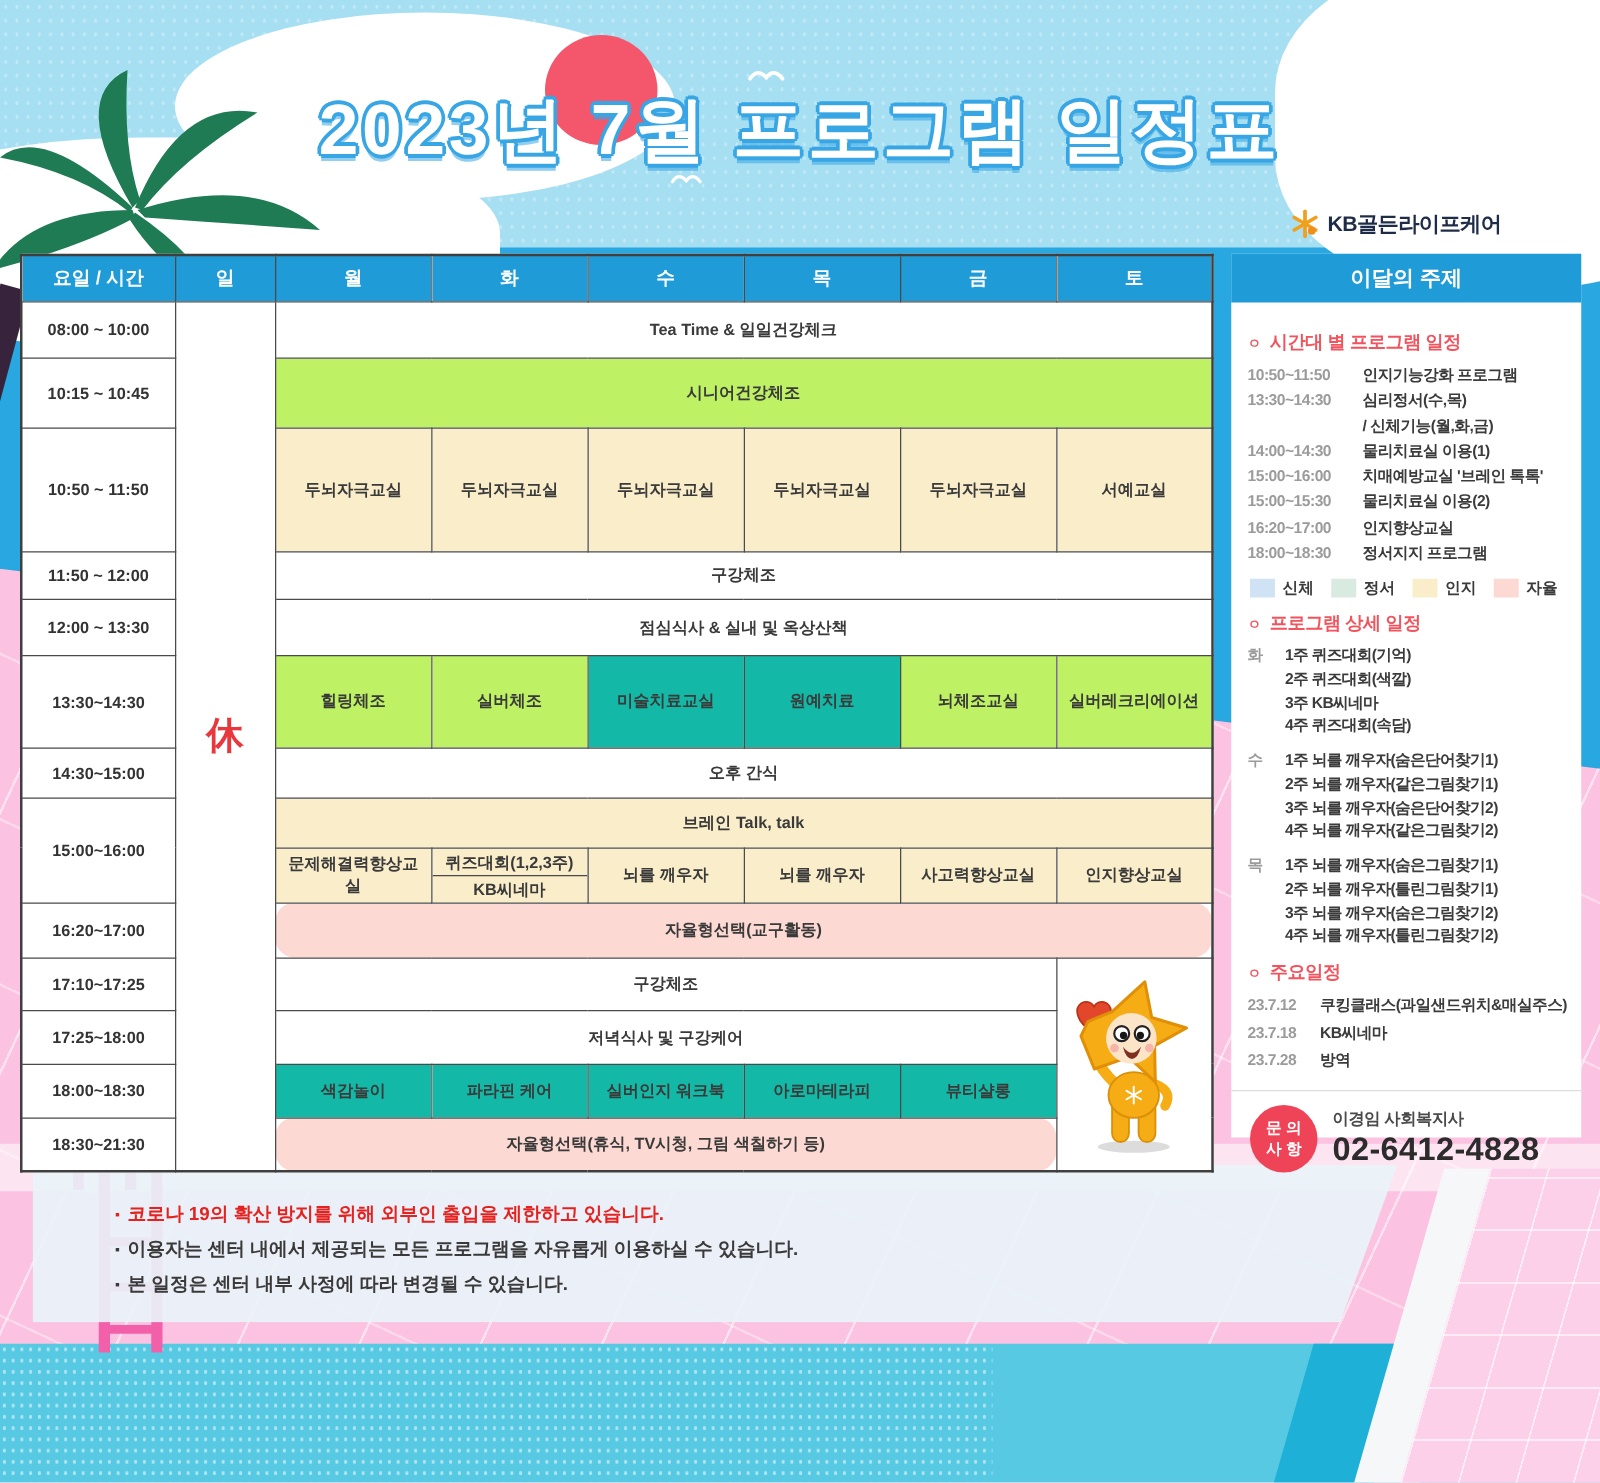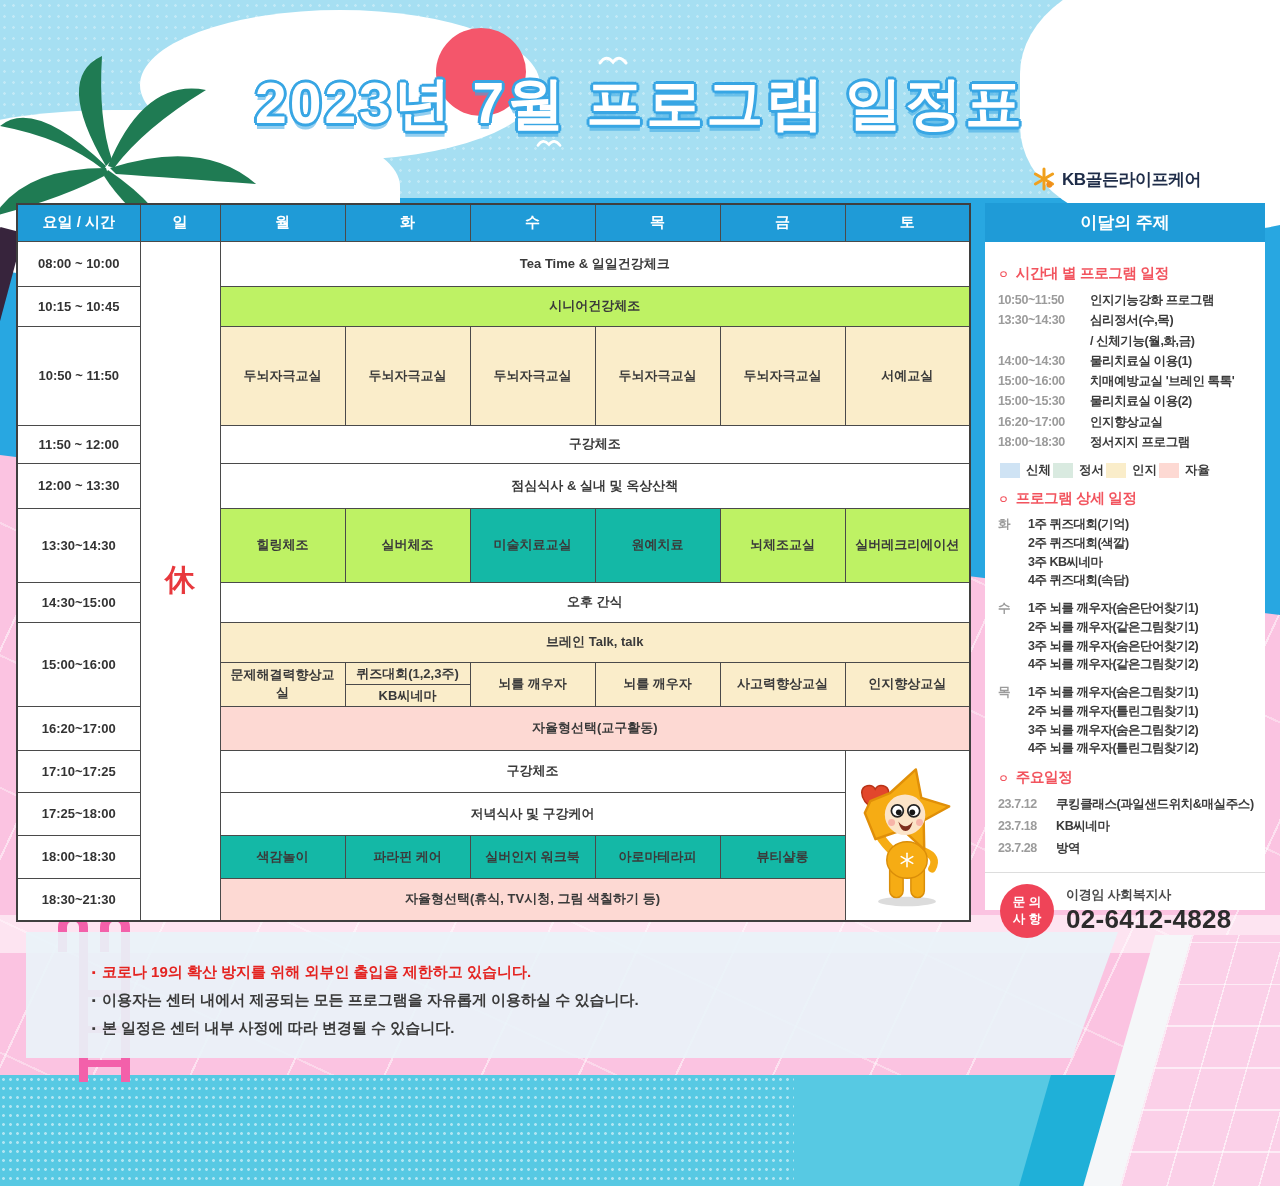"10:15 ~ 10:45" tr { height: 40px -> 56px }
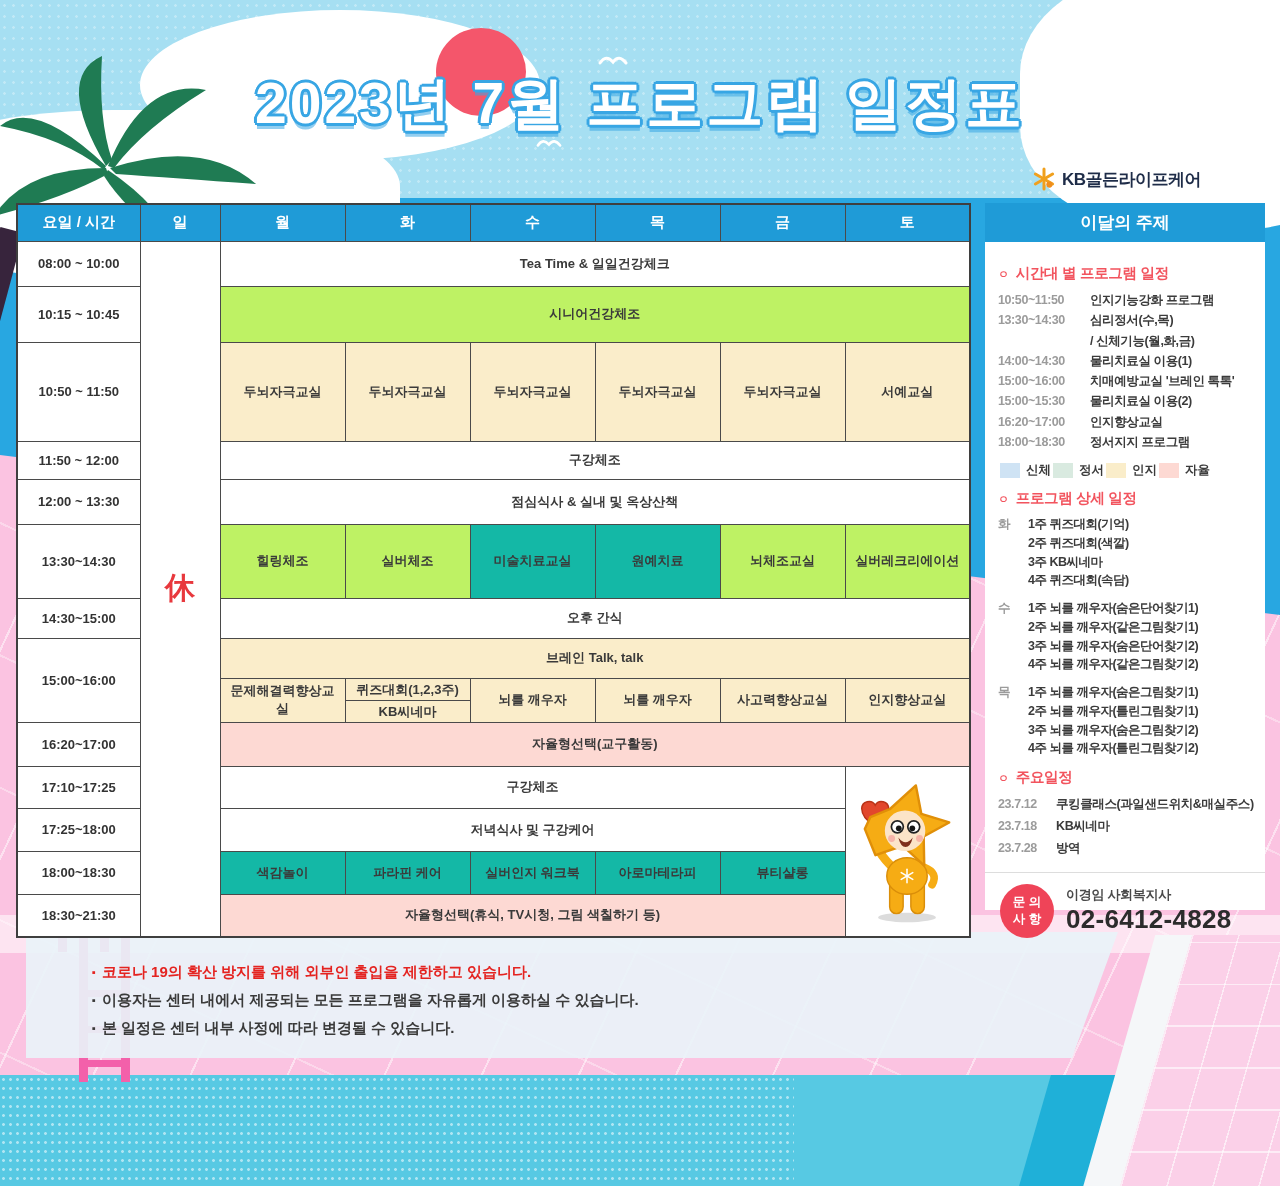"신체" .legend { gap: 2px -> 14px }
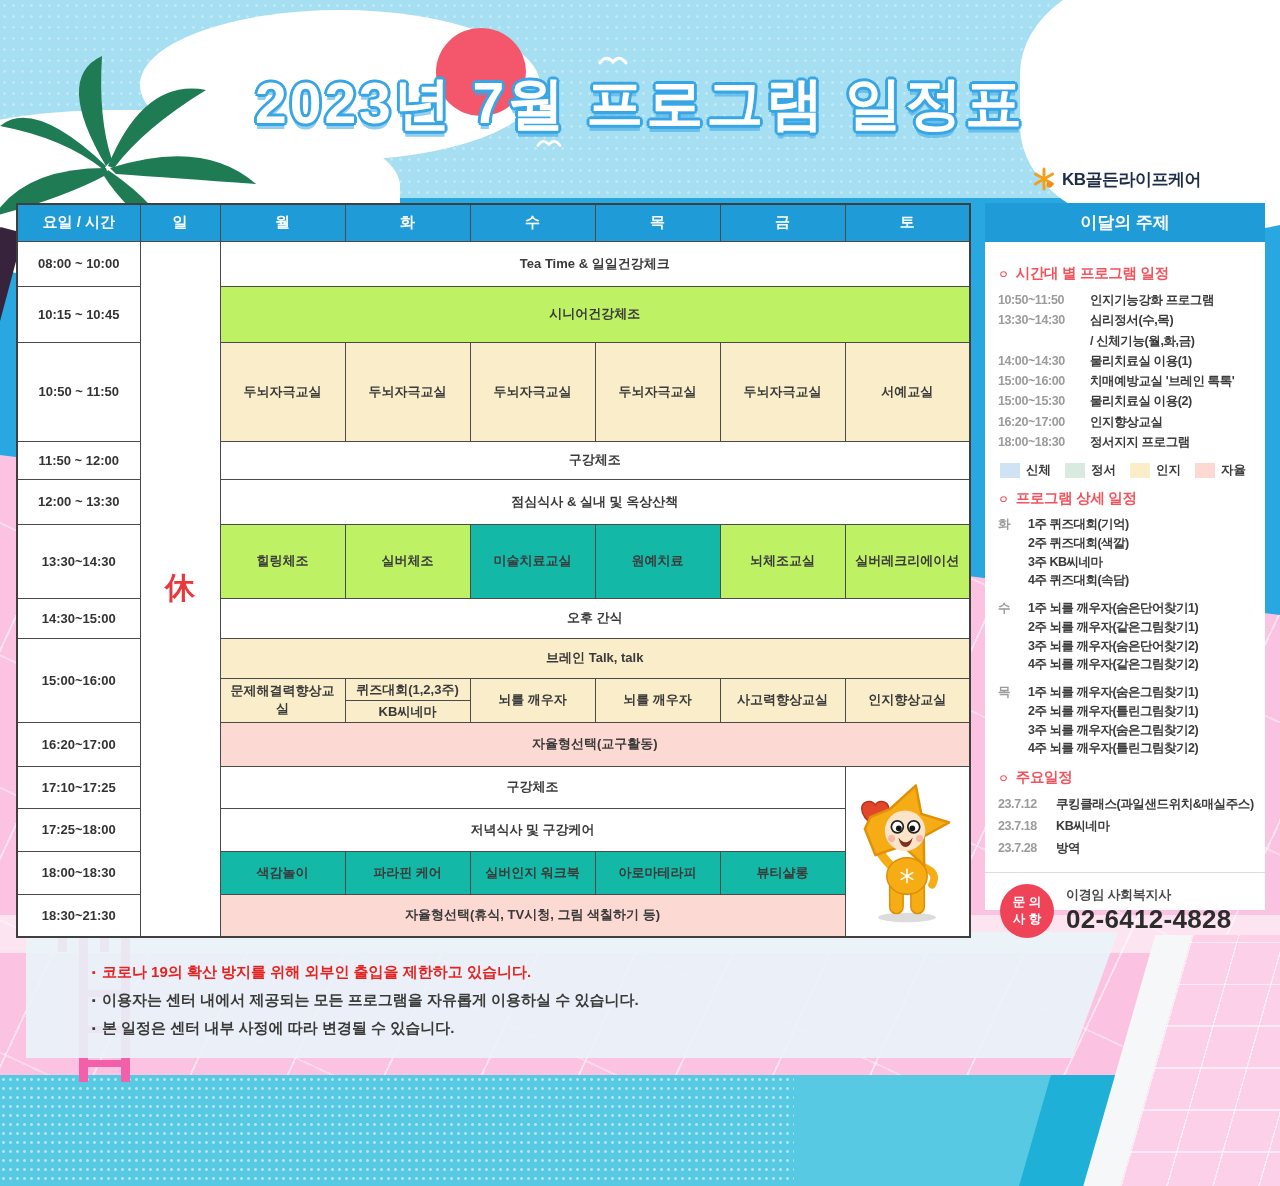"자율형선택(교구활동)" .c-pink { border-radius: none -> 16px }
